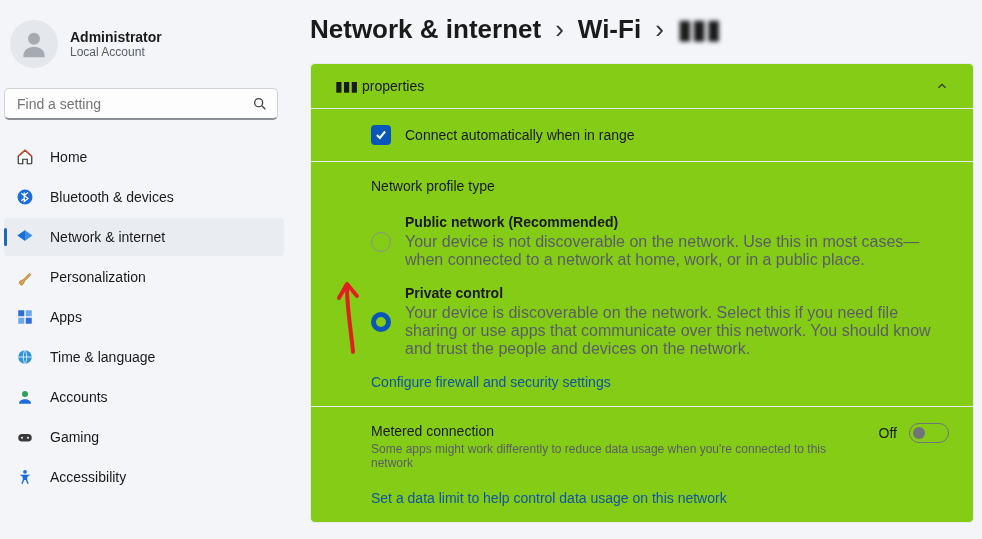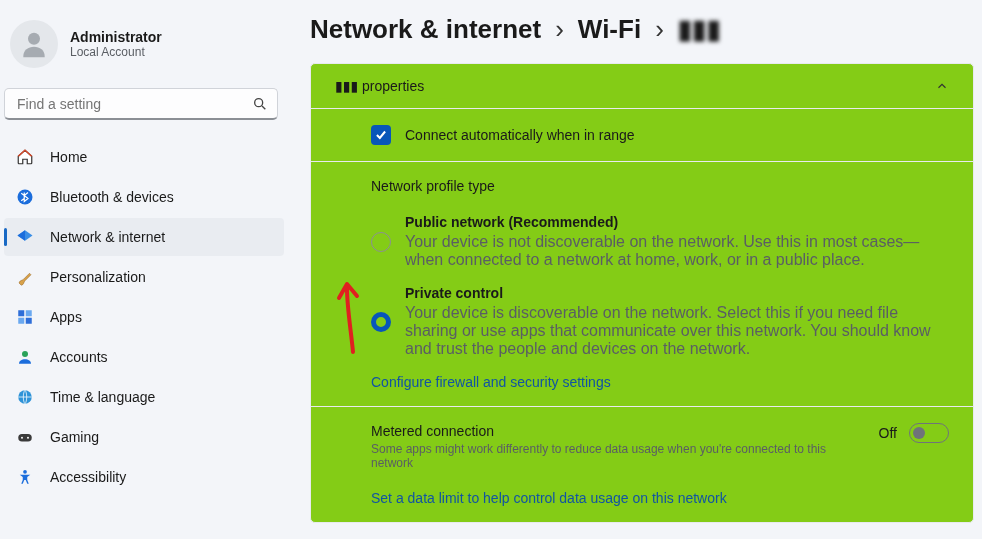"Accounts" div.nav-item { order: before "Time & language" -> after "Time & language" }
